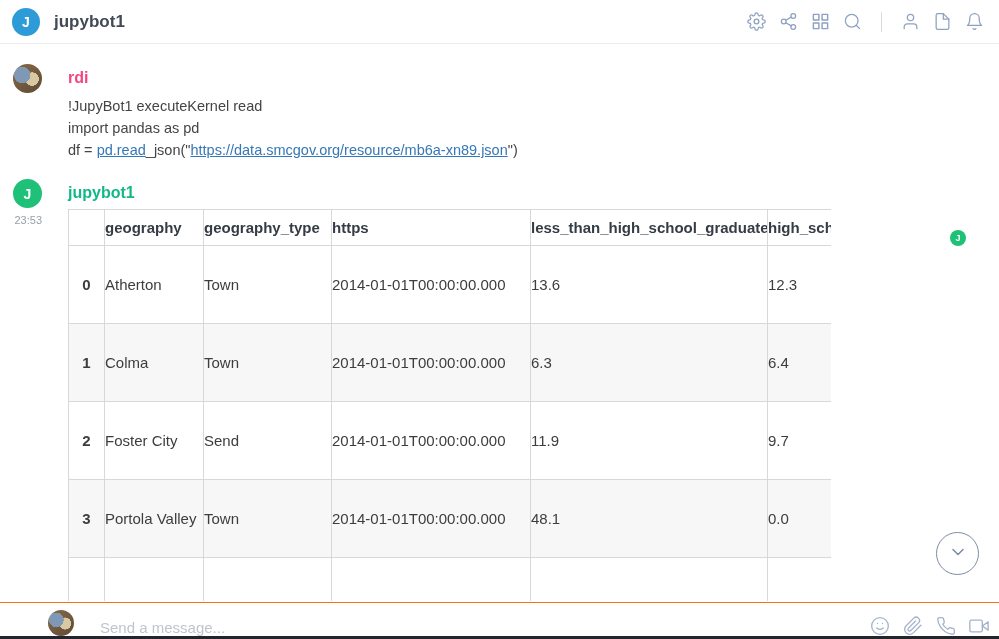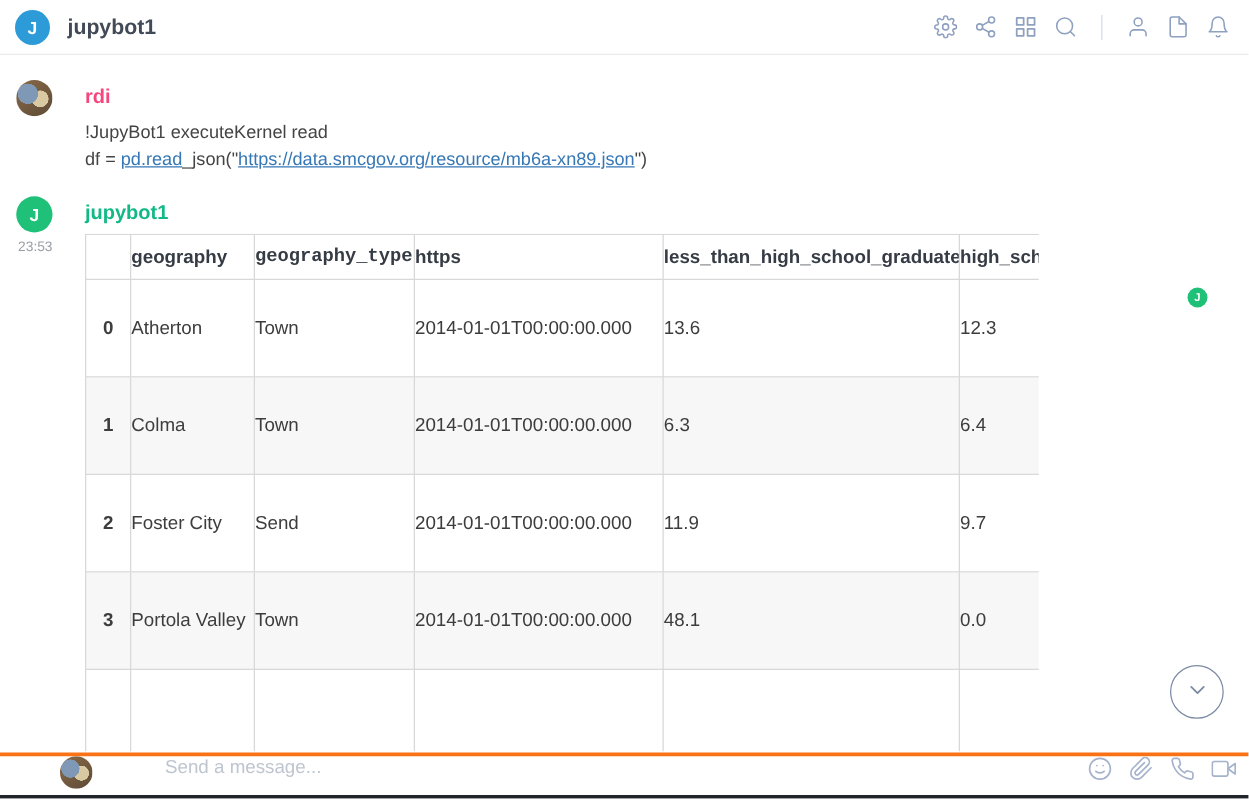"import pandas as pd" div.msg-line { html: none -> <div><span>import pandas as pd</span></div> }
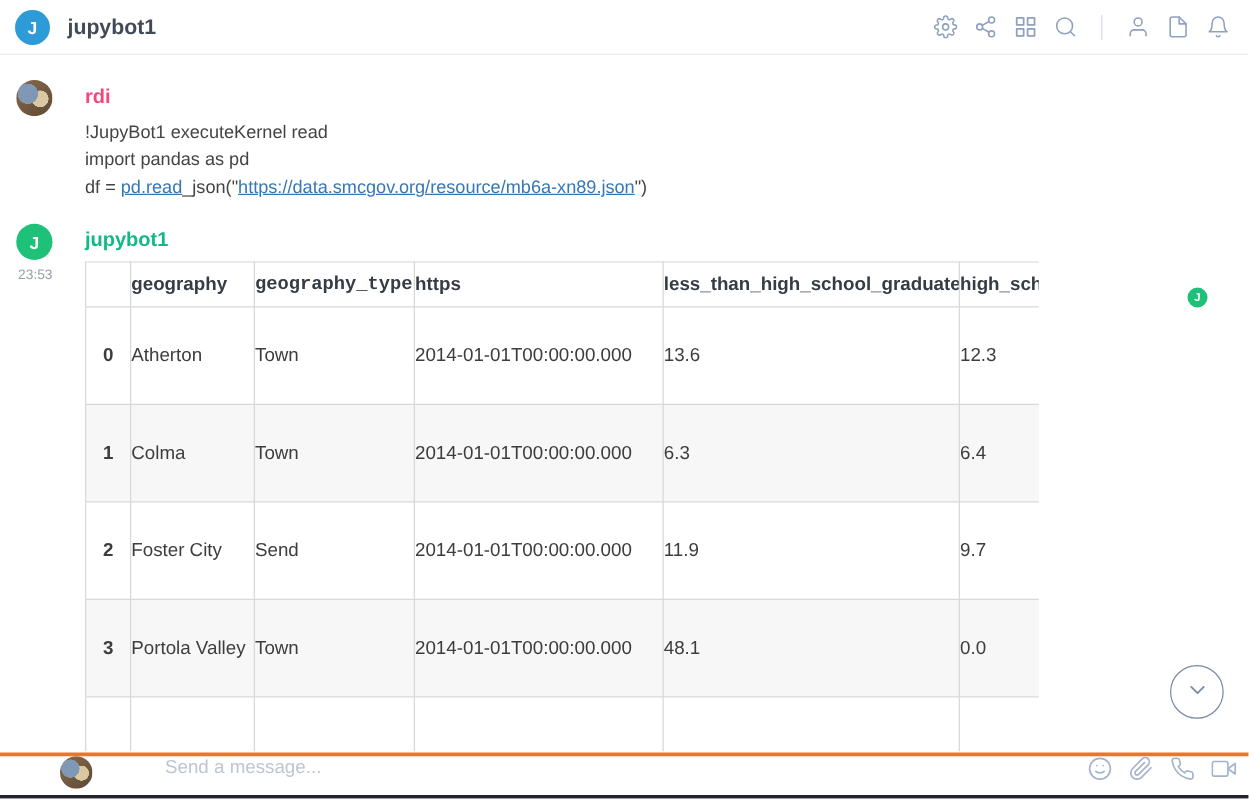"geography_type" th { font-family: Liberation Mono, monospace -> none }
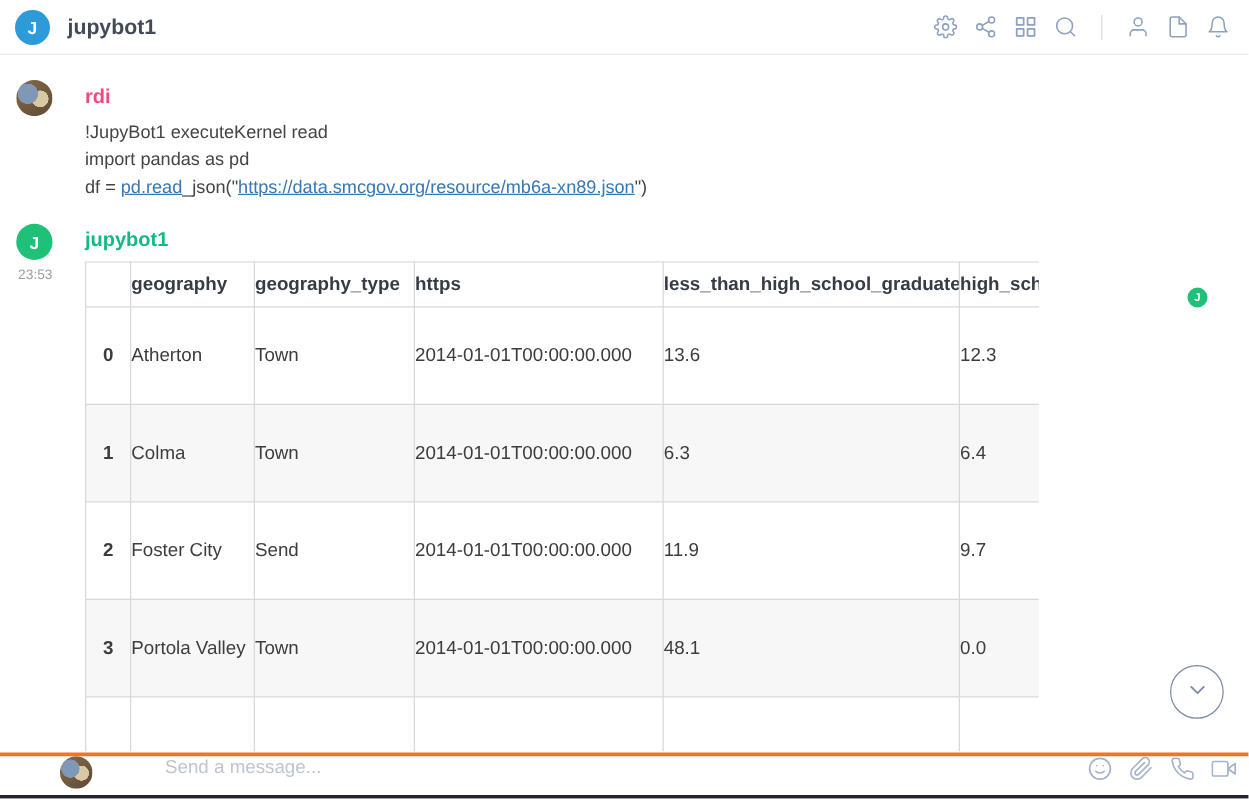"Send a message..." .composer { align-items: flex-start -> flex-end; border-top: 3px solid #f97316 -> 1px solid #f97316; gap: 32px -> none }
